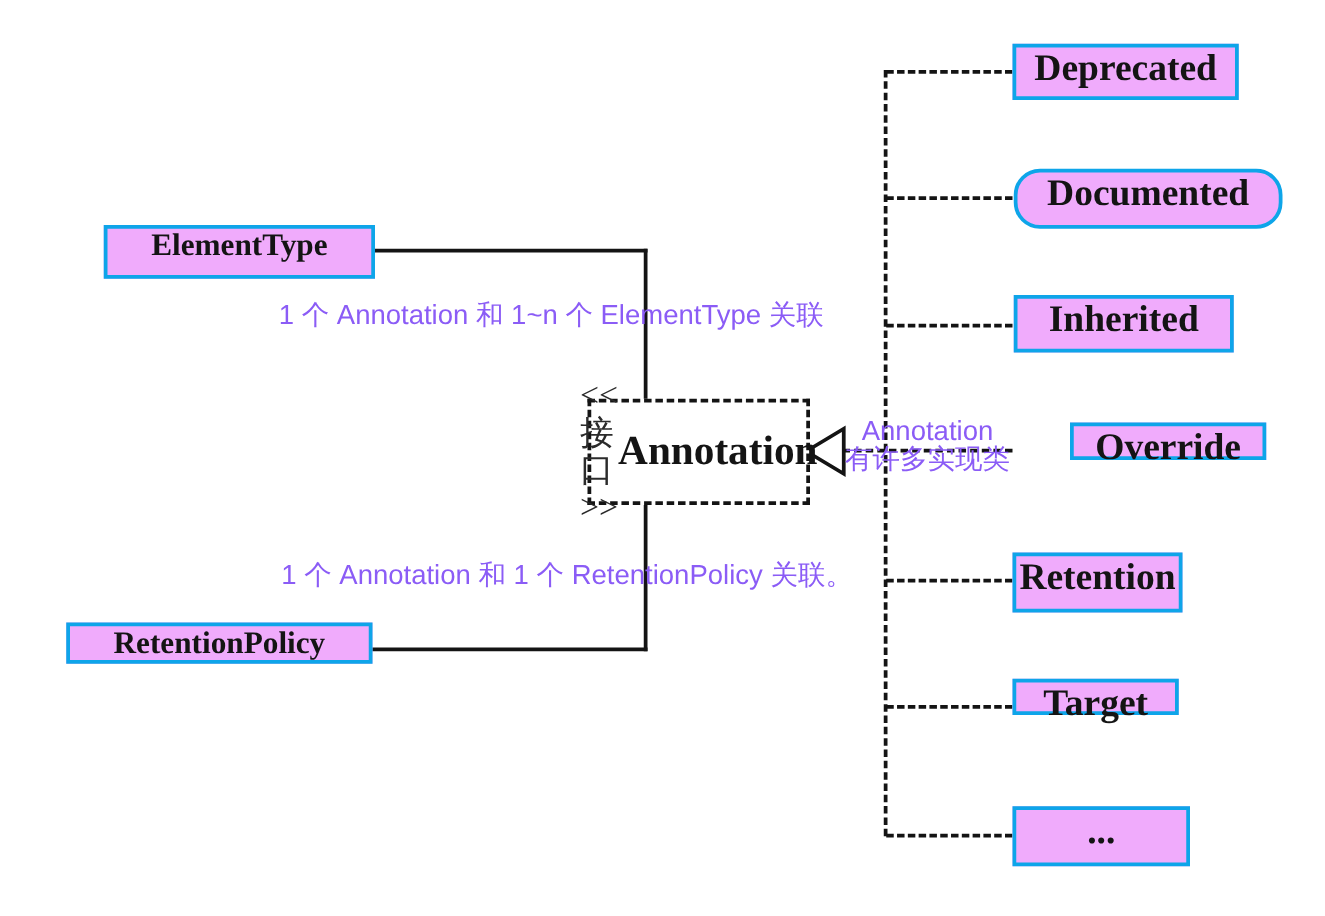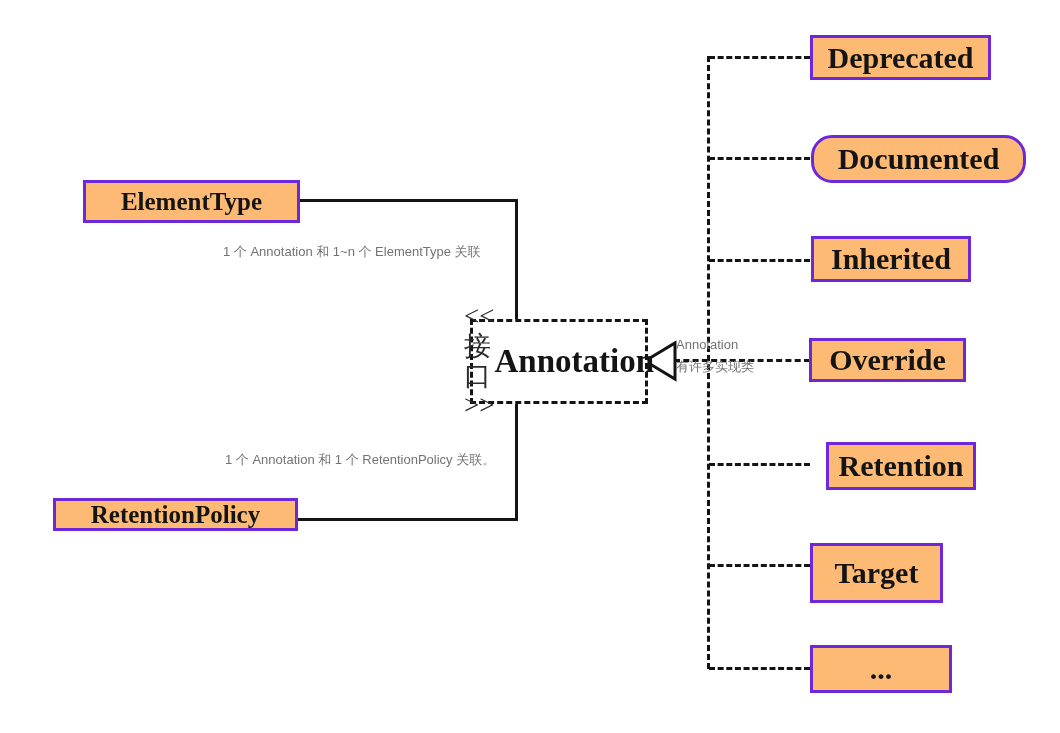"Deprecated" .node { align-items: center -> flex-start; background: #fdba74 -> #f0abfc; border: 3px solid #6d28d9 -> 3px solid #0ea5e9 }
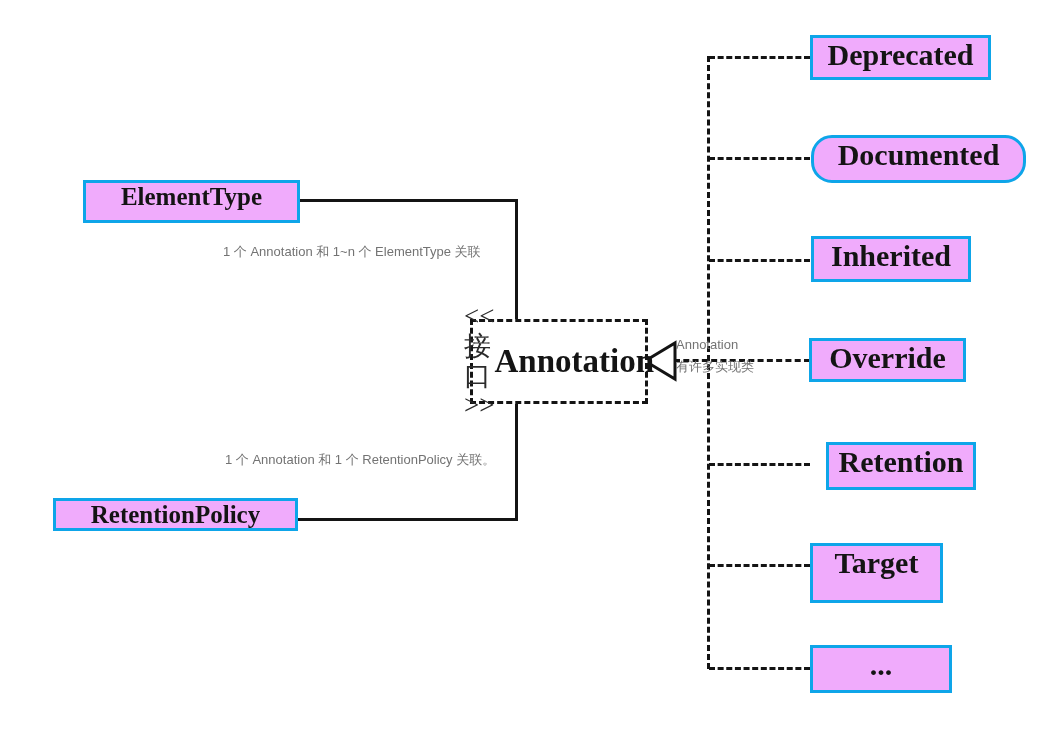"1 个 Annotation 和 1~n" .note { color: #737373 -> #8b5cf6; font-size: 13px -> 22px; text-align: none -> center }
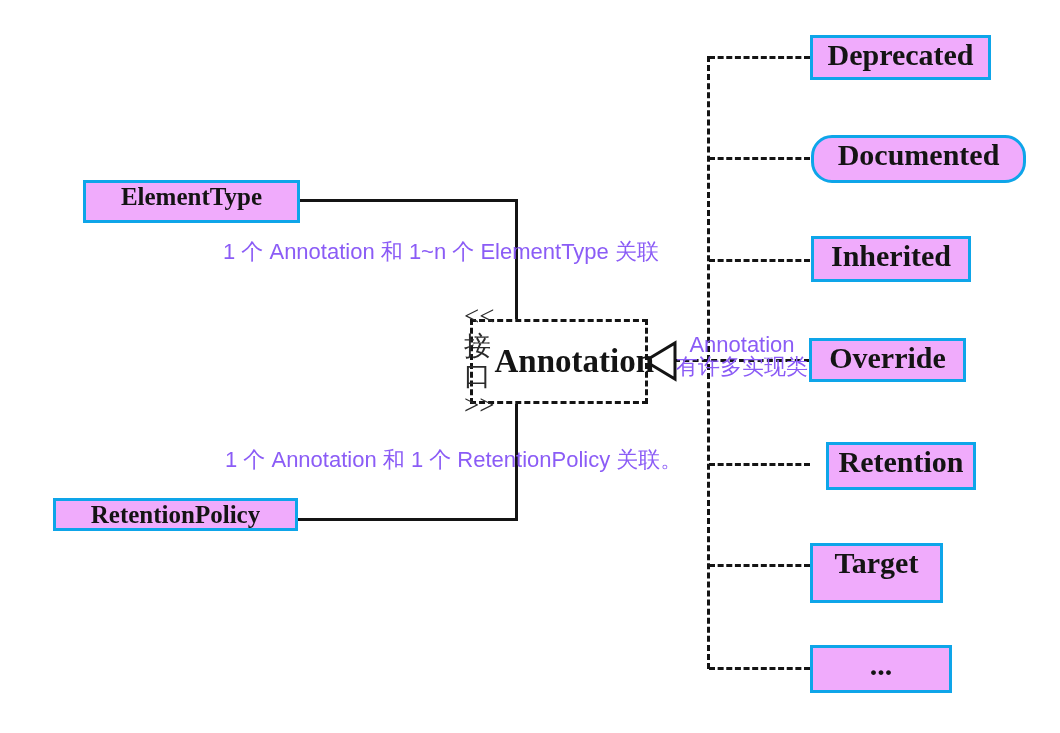"Inherited" #node-inherited { width: 160px -> 176px }
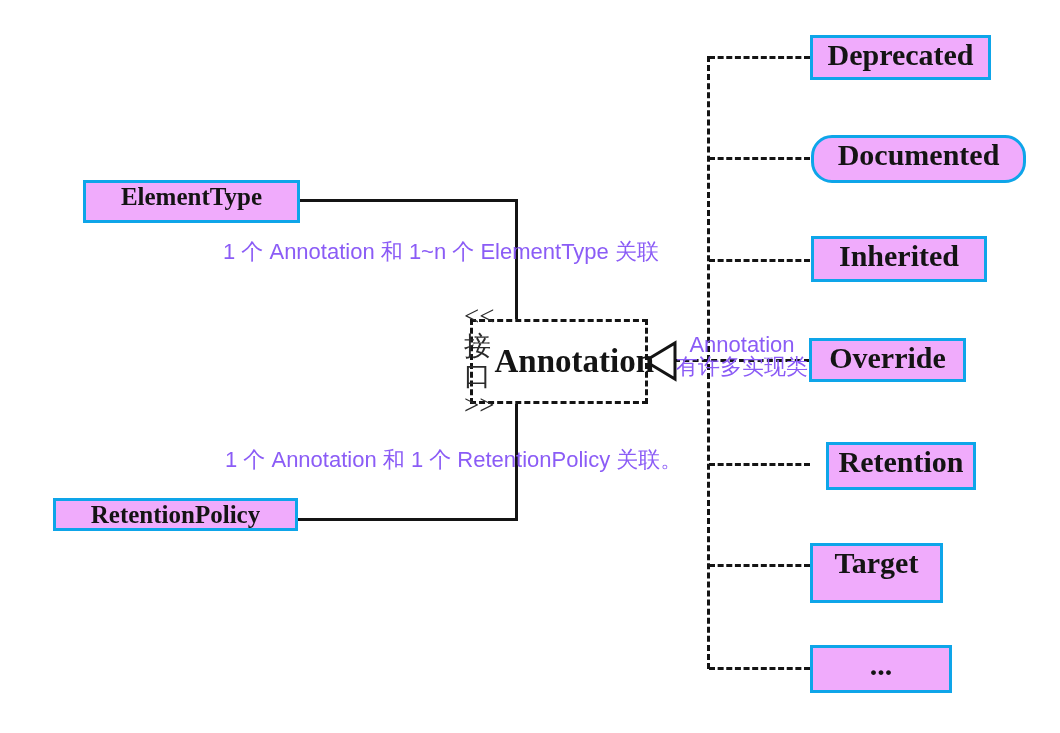"Override" #node-override { height: 44px -> 30px; left: 809px -> 856px }
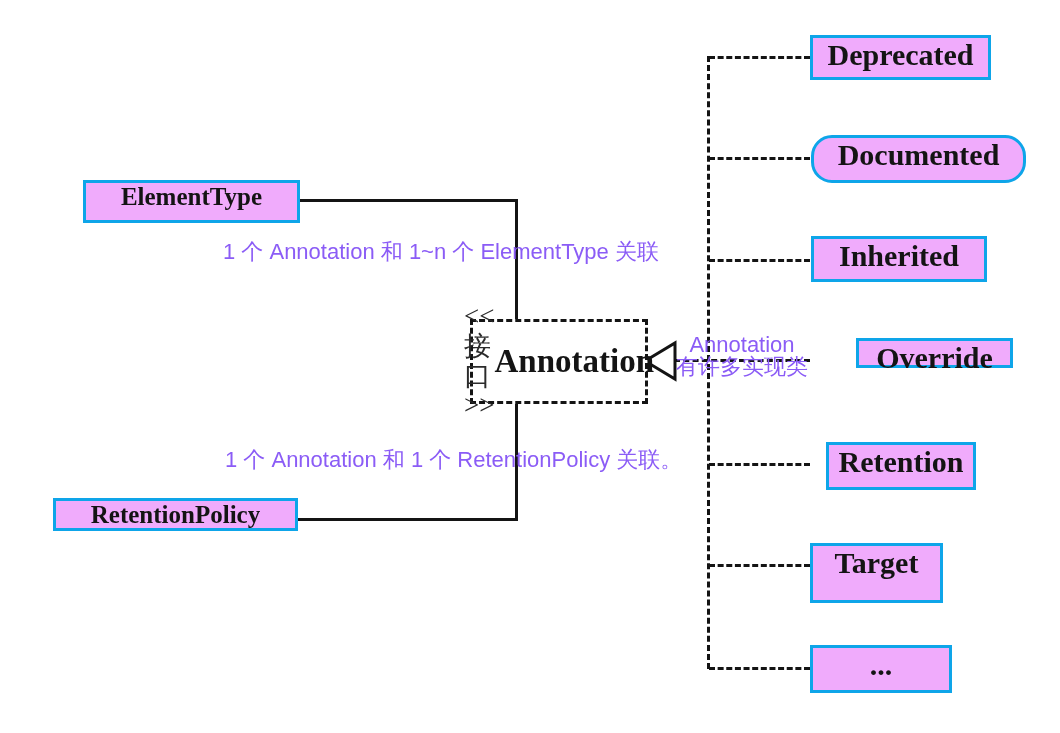"Retention" #node-retention { margin-left: 16px -> none; width: 150px -> 136px }
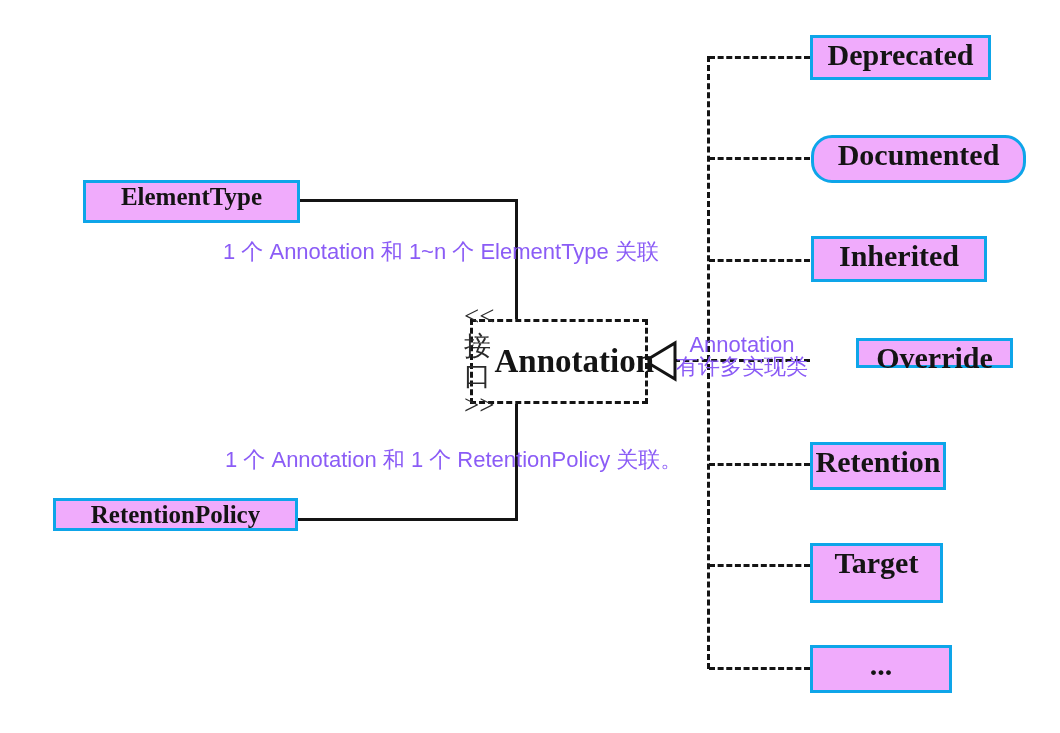"Target" #node-target { height: 60px -> 29px }
